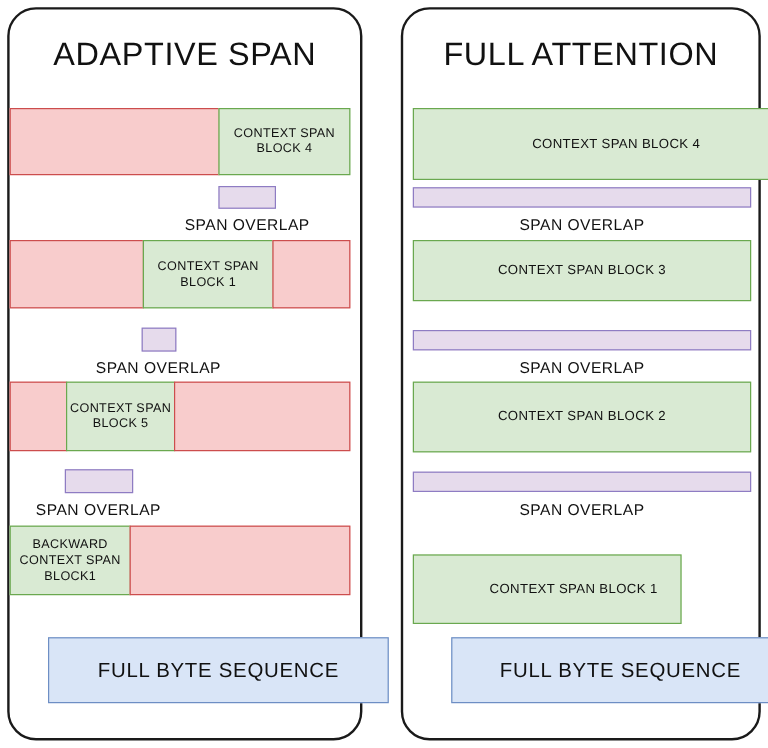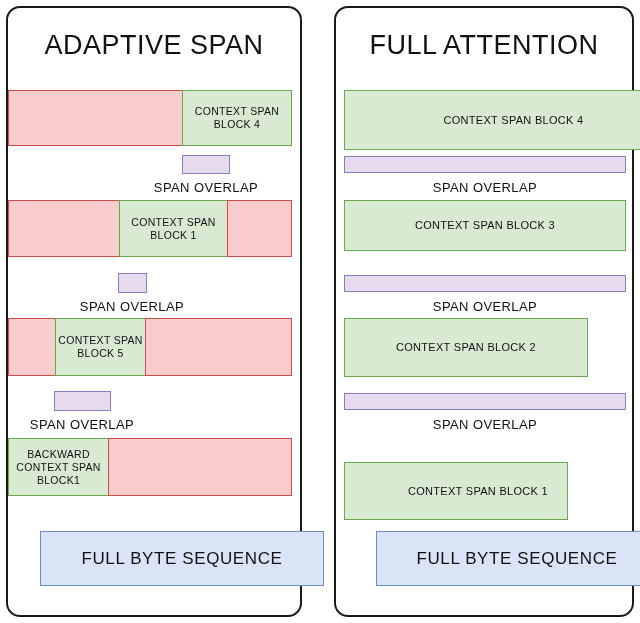"ADAPTIVE SPAN" .panel { border-radius: 14px -> 24px }
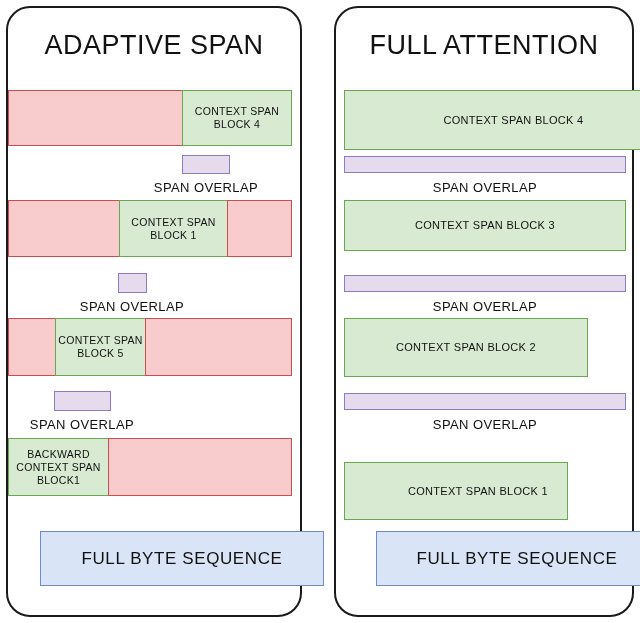"CONTEXT SPAN BLOCK 2" div.bar { width: 244px -> 282px }
